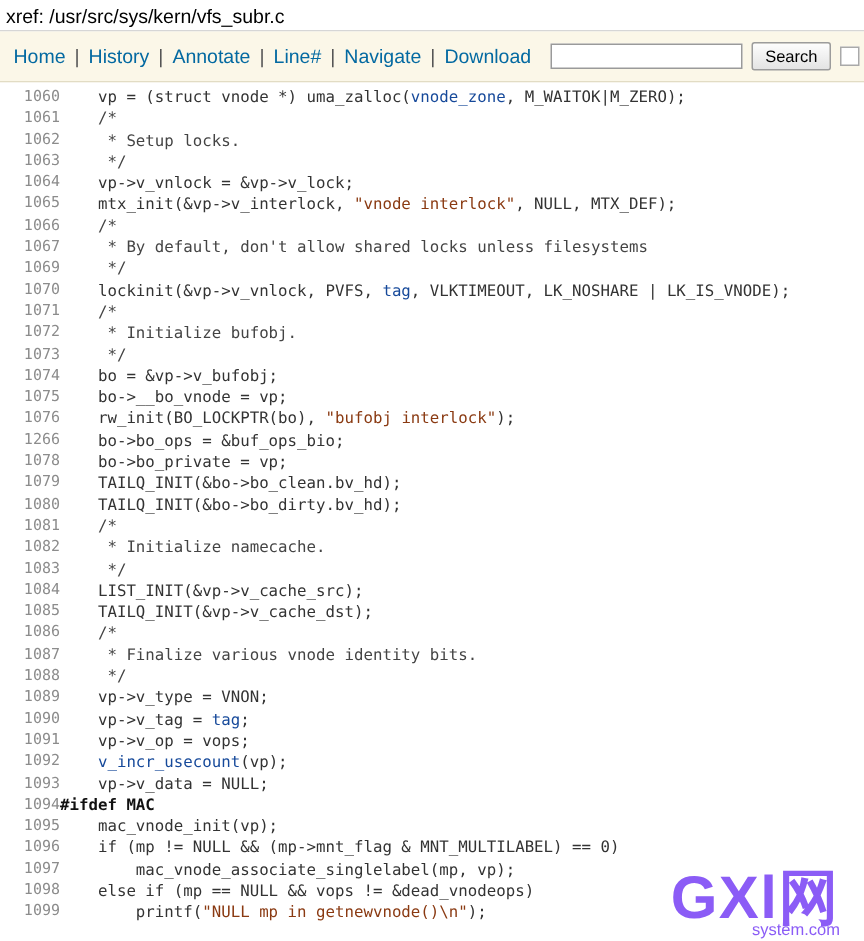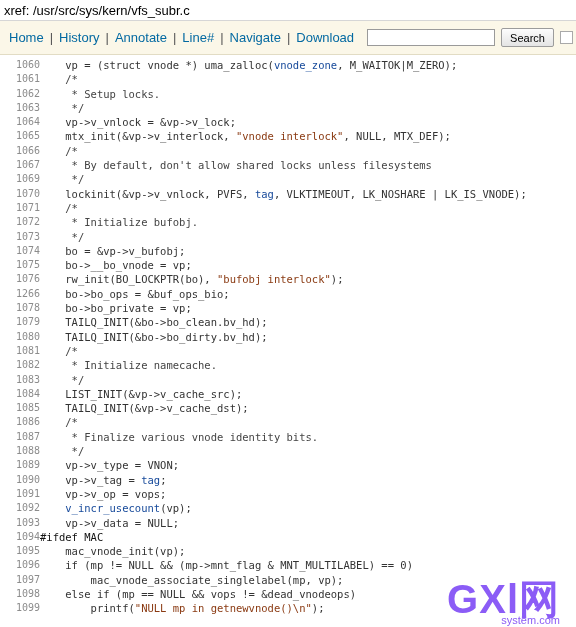"#ifdef MAC" .pp { font-weight: none -> bold }
